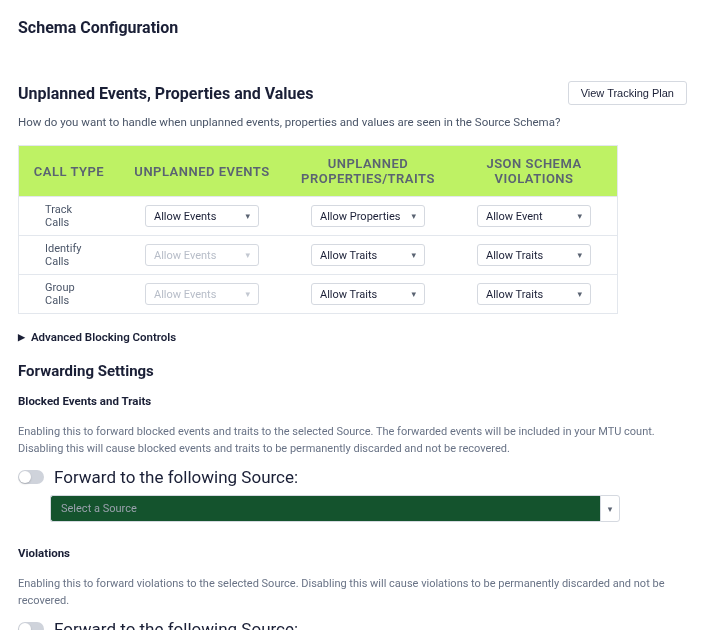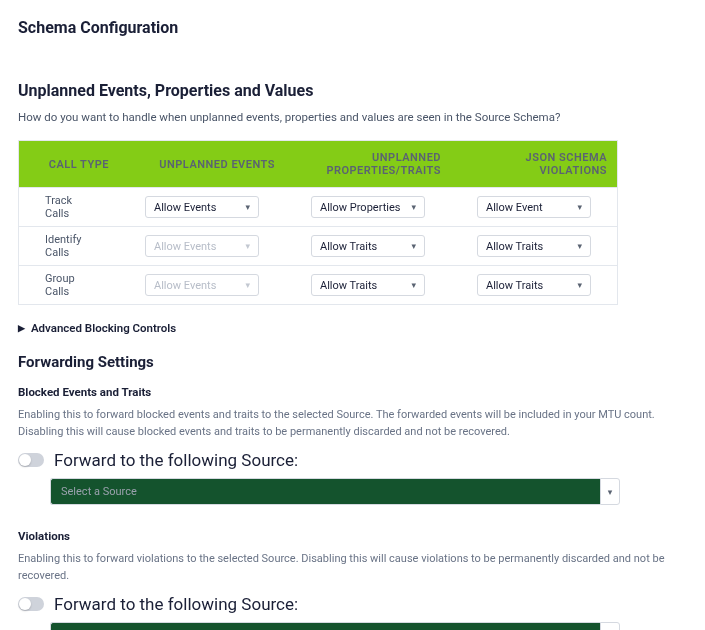"View Tracking Plan" button.btn-outline { html: none -> <button>View Tracking Plan</button> }
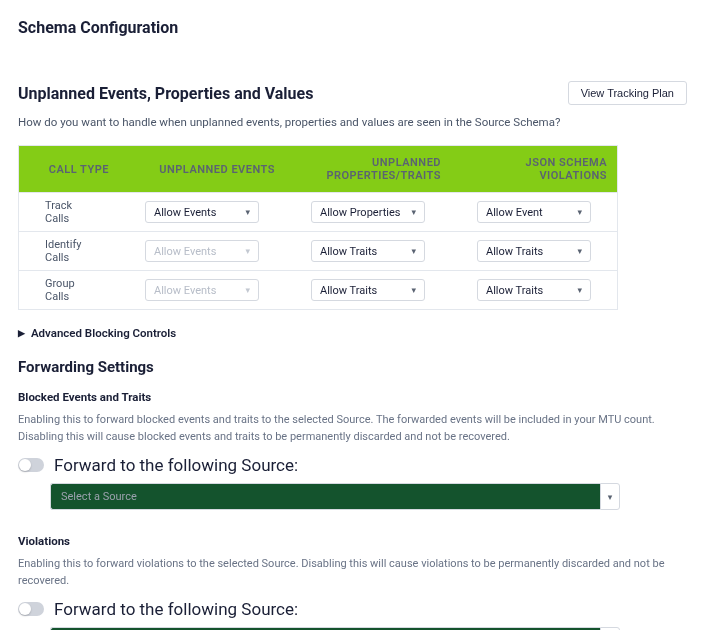"CALL TYPE" table.cfg th { background: #84cc16 -> #bef264; font-size: 11px -> 13px; text-align: right -> center }
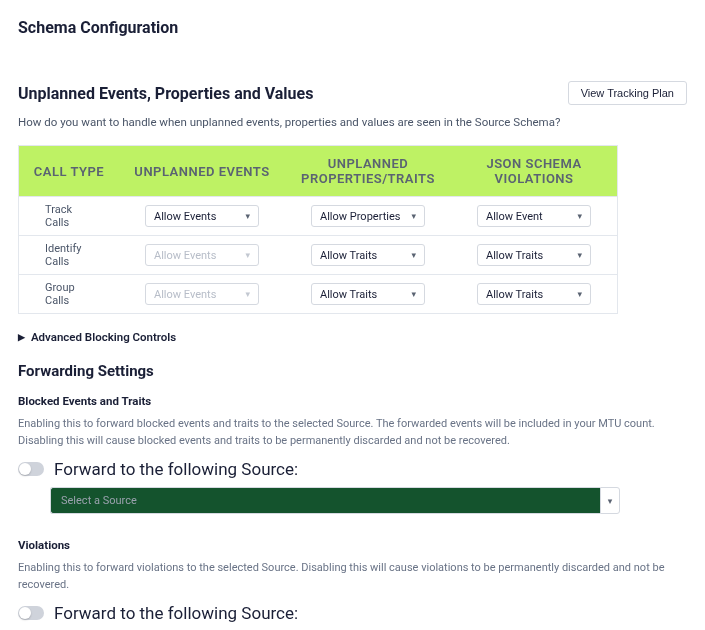"Enabling this to forward blocked" .sub-desc { margin: 8px 0 10px 0 -> 16px 0 10px 0 }
